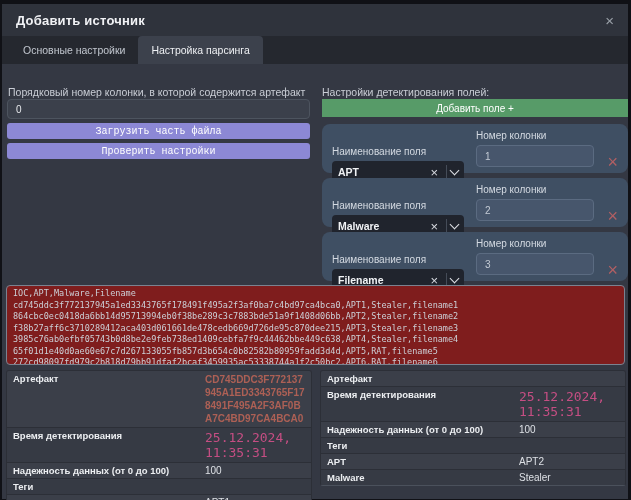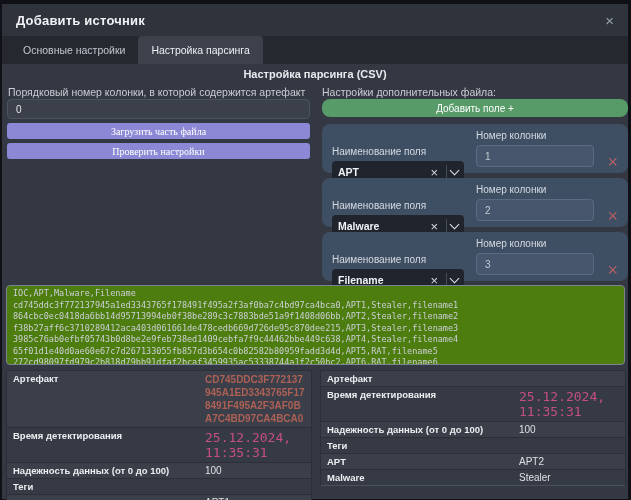"Настройка парсинга (CSV)" div.section-title { html: <div>Настройка парсинга (CSV)</div> -> none }
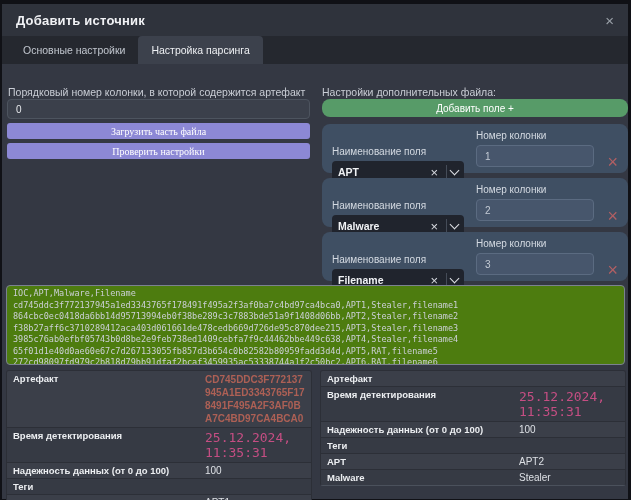"Настройки дополнительных файла:" div.abs { text: дополнительных файла -> детектирования полей }
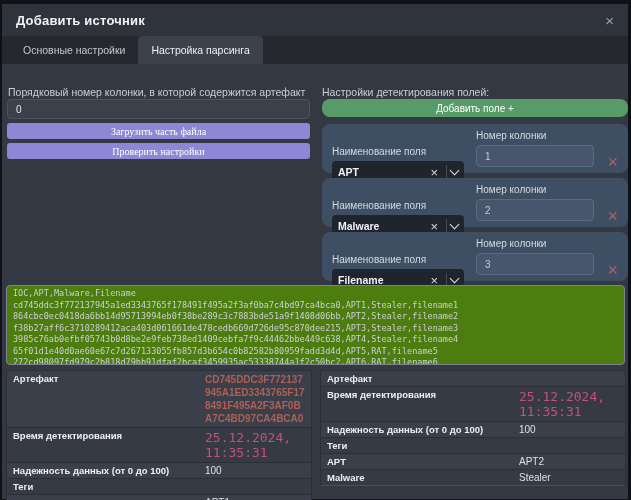"Добавить поле +" .btn-green { border-radius: 8px -> 0 }
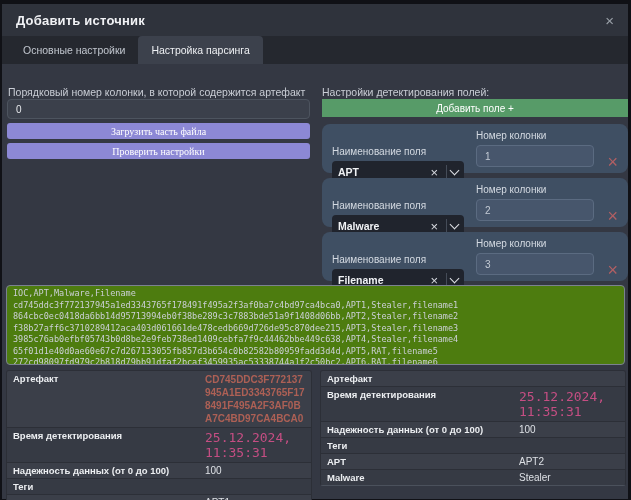"Загрузить часть файла" .btn-purple { font-family: Liberation Serif, serif -> Liberation Mono, monospace }
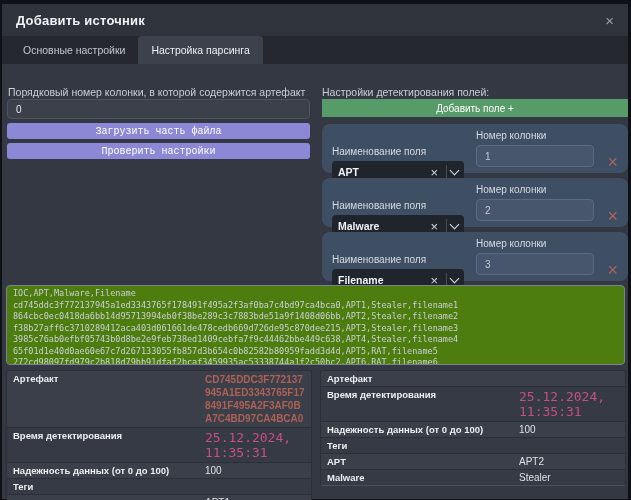"IOC,APT,Malware,Filename" .csv { background: #4d7c0f -> #7f1d1d }
